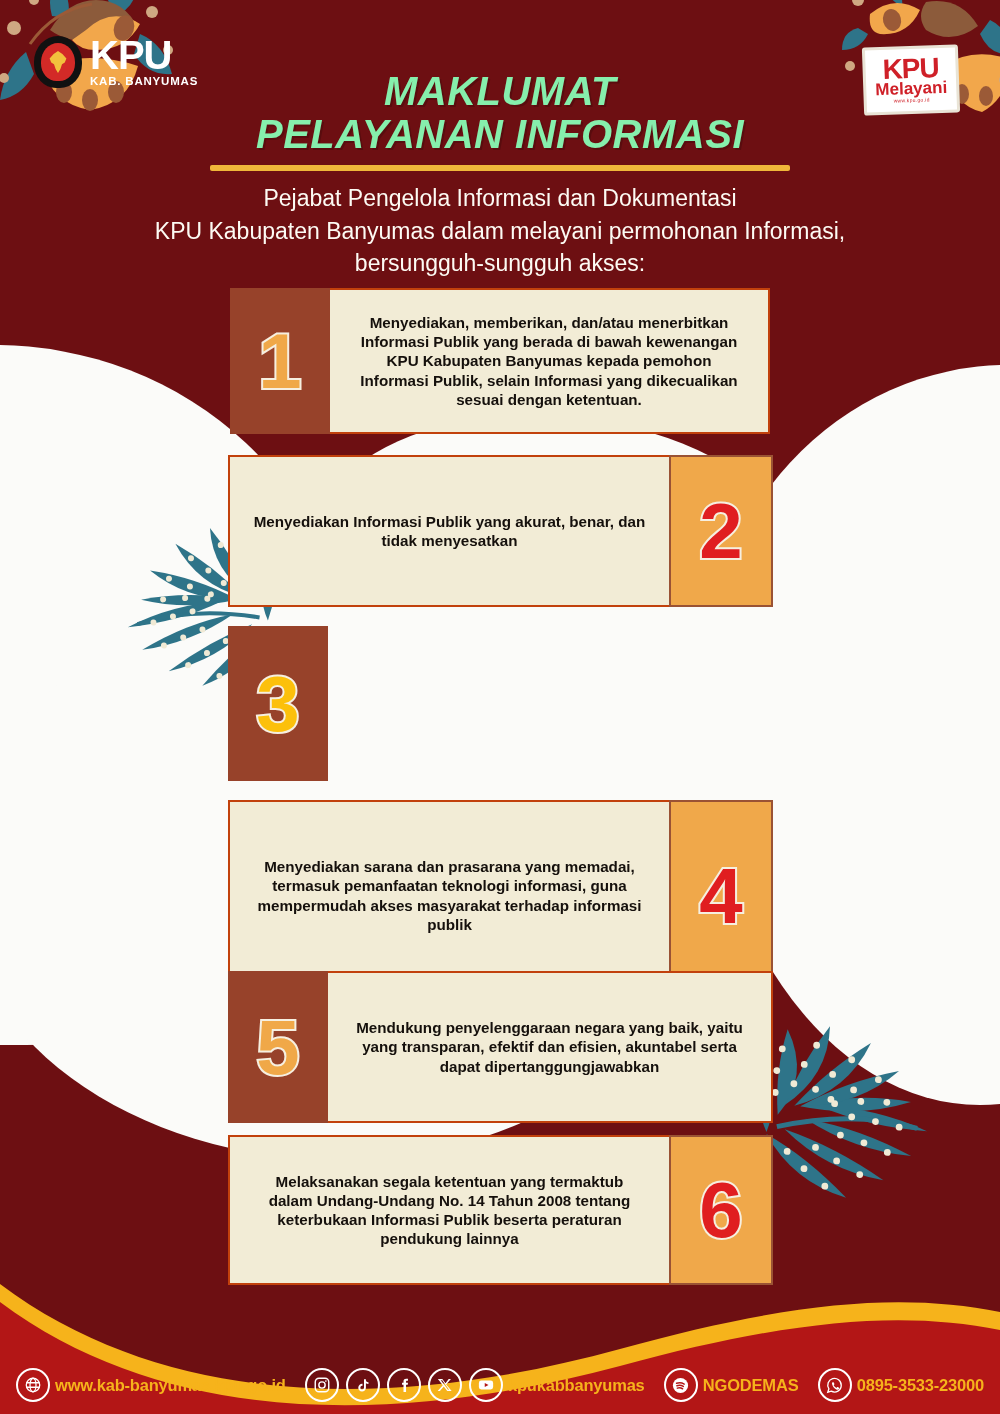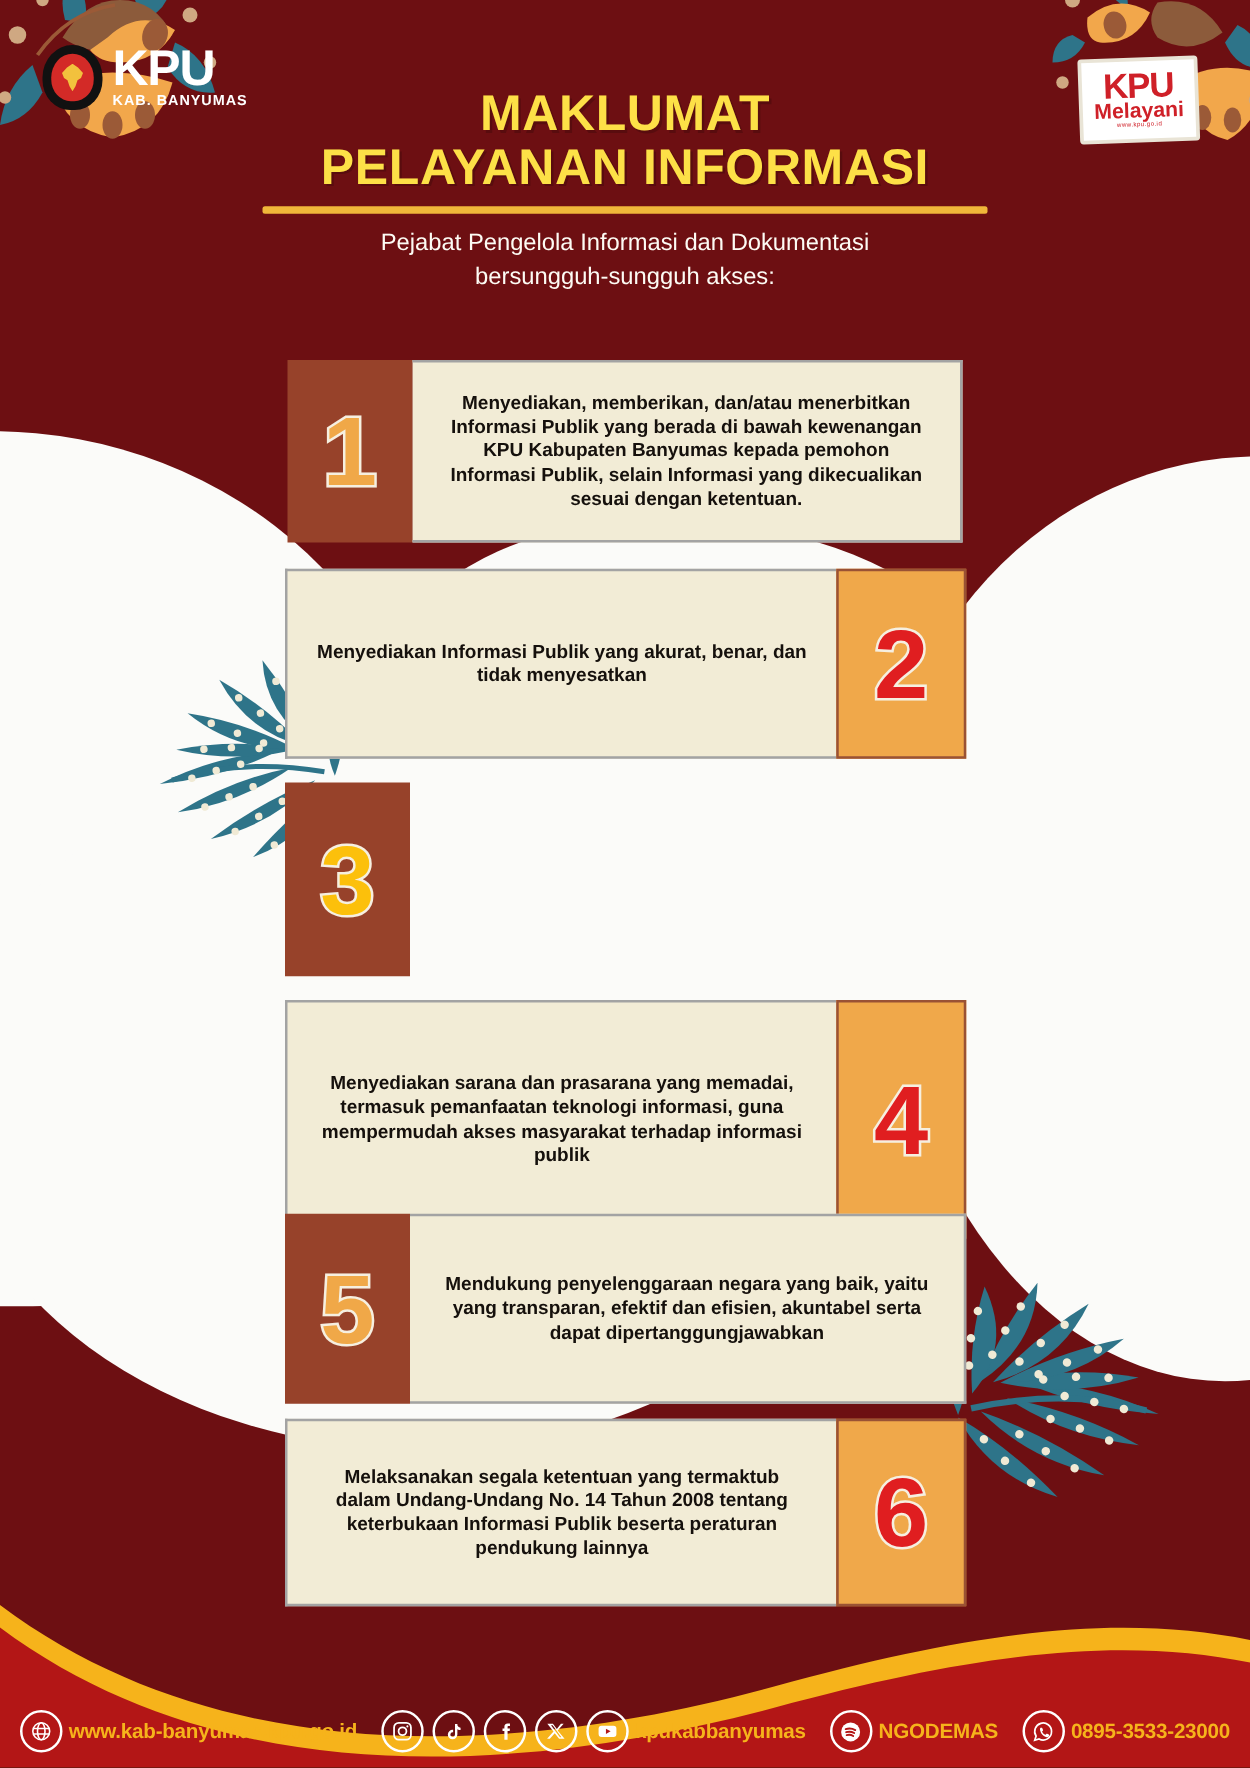"MAKLUMAT" .title-l1,.title-l2 { color: #fde047 -> #86efac; font-style: none -> italic }
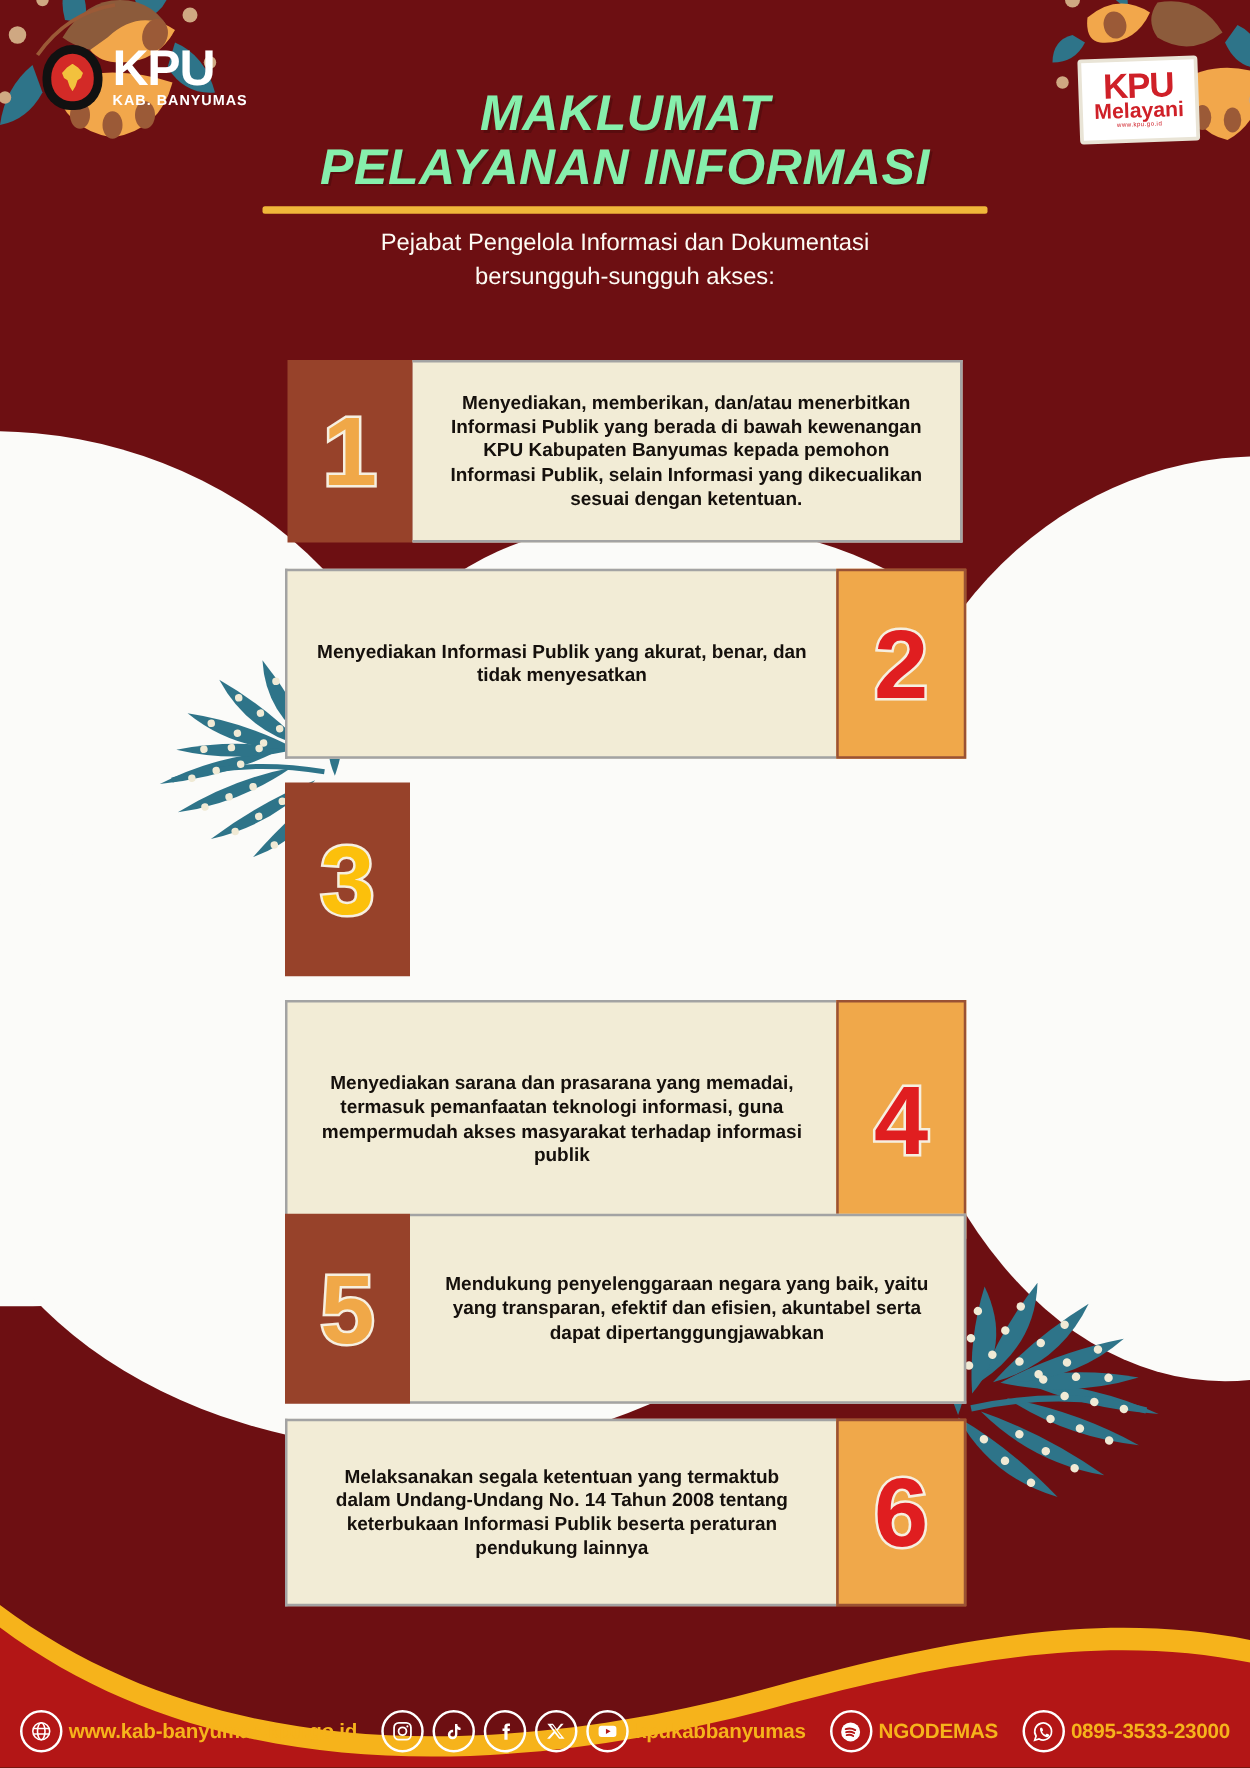"Pejabat Pengelola Informasi dan" .subtitle { font-size: 19px -> 23px }
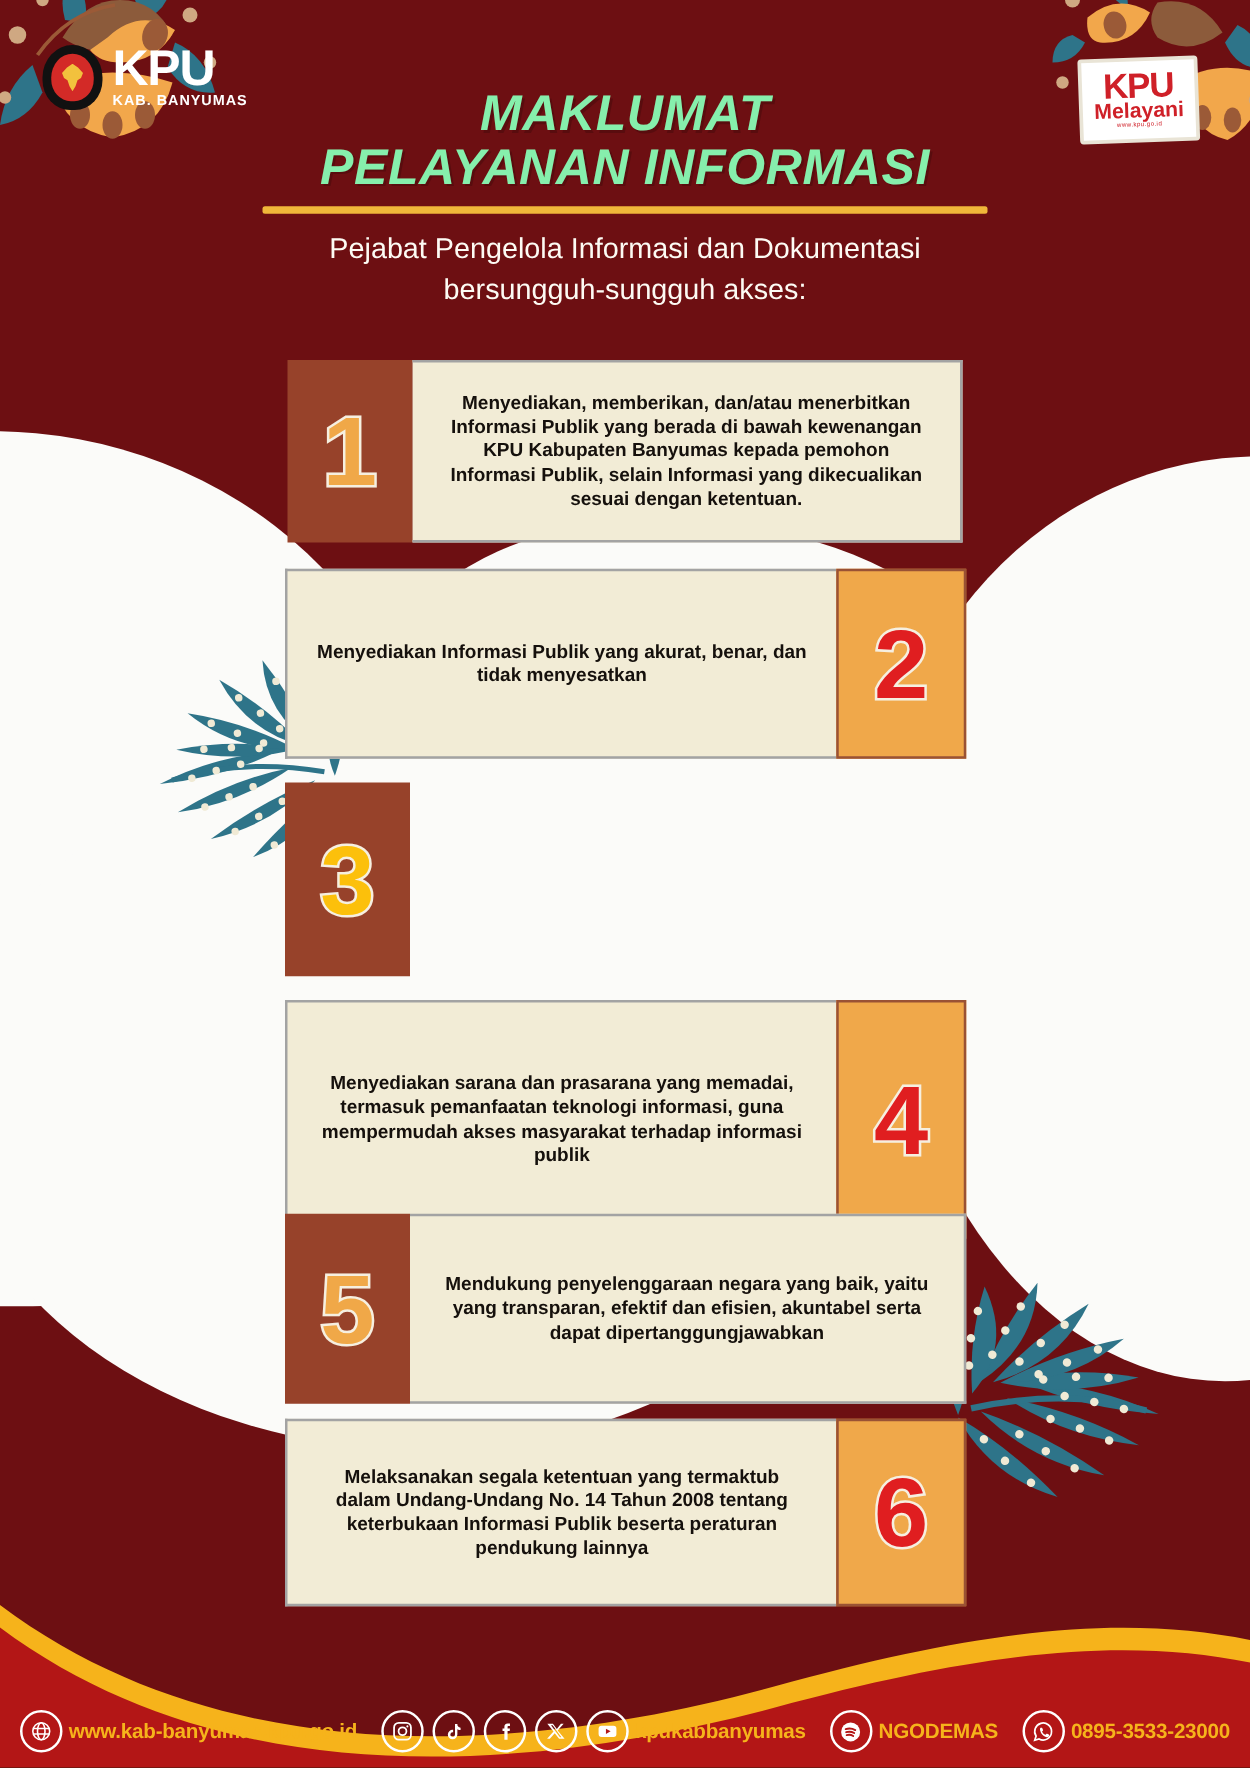"KPU Kabupaten Banyumas dalam melayani" div { html: none -> <div>KPU Kabupaten Banyumas dalam melayani permohonan Informasi,</div> }
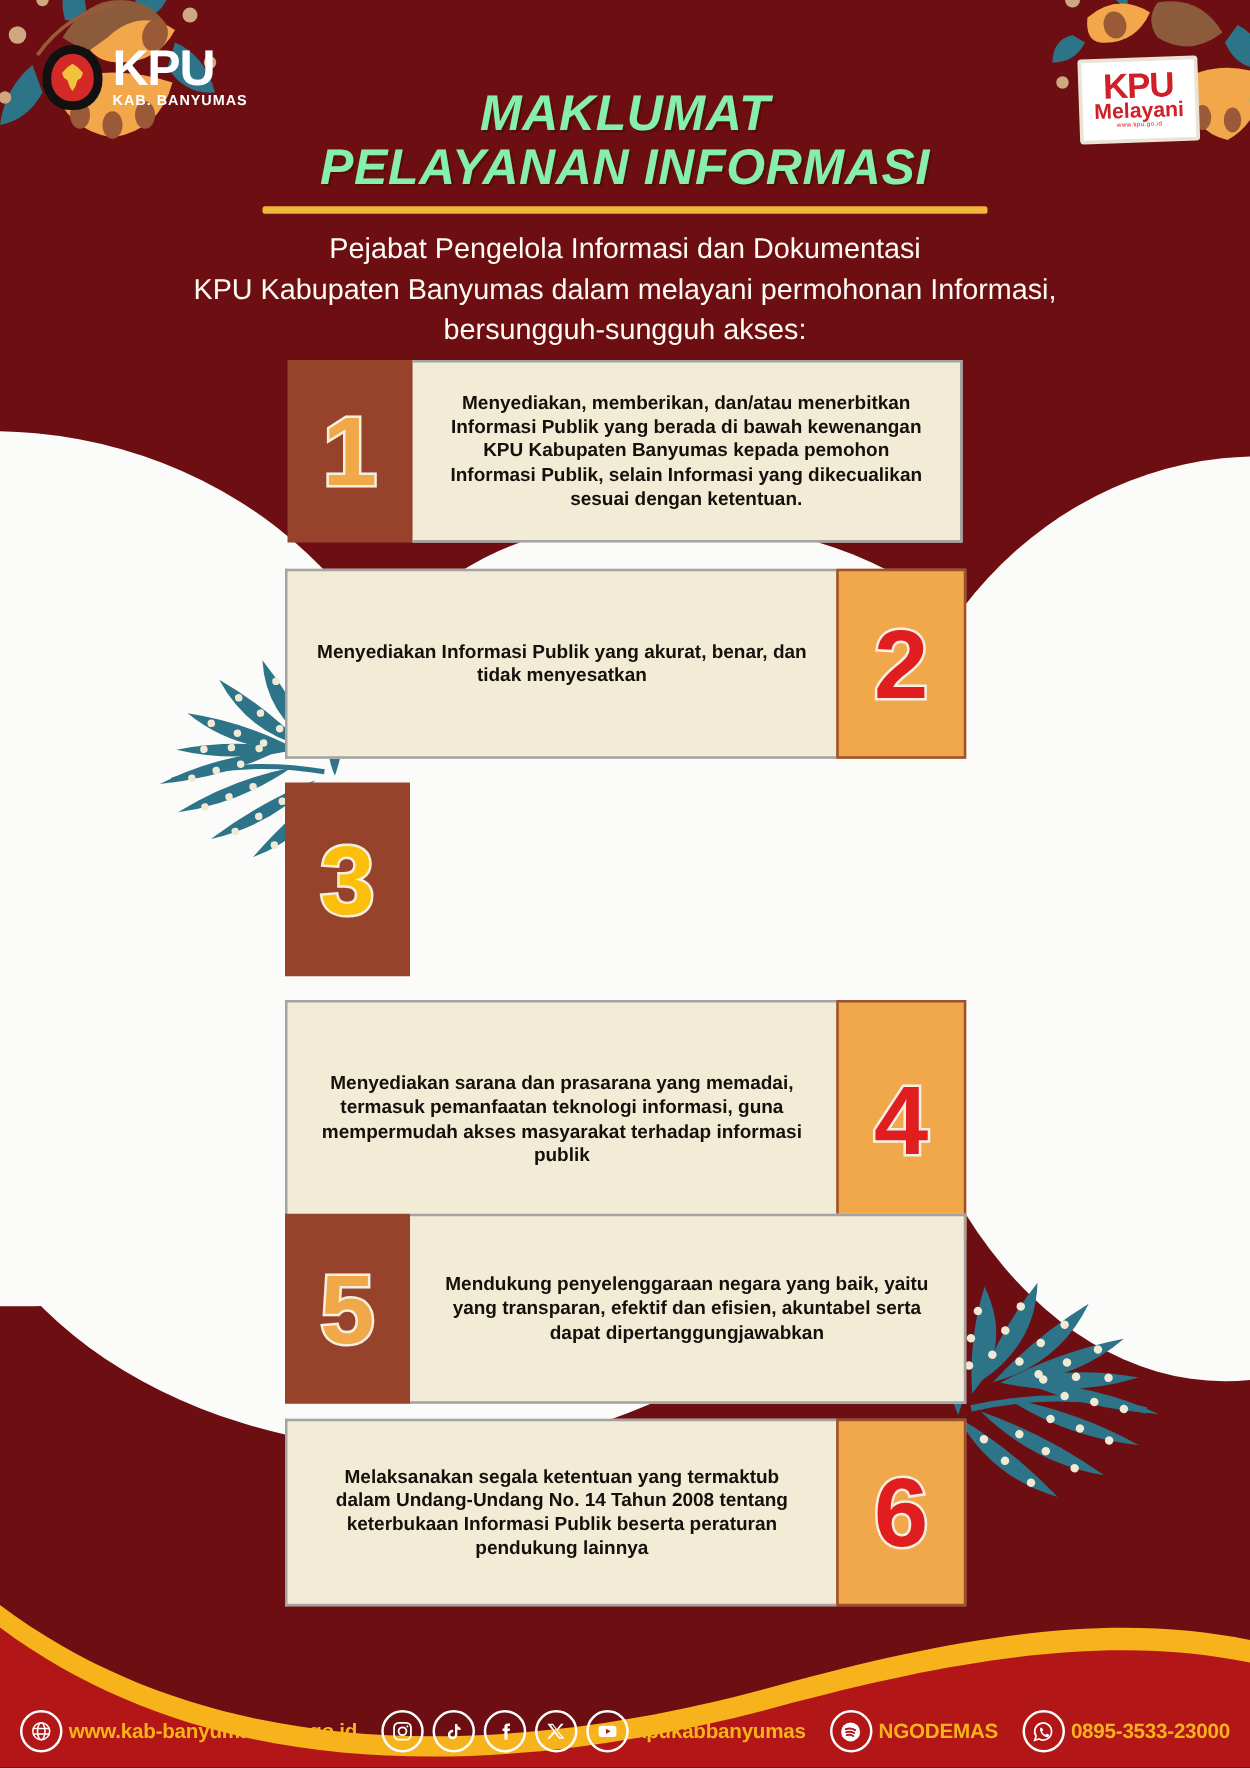"Menyediakan, memberikan, dan/atau" .text-box { border: 2px solid #a3a3a3 -> 2px solid #c2410c }
